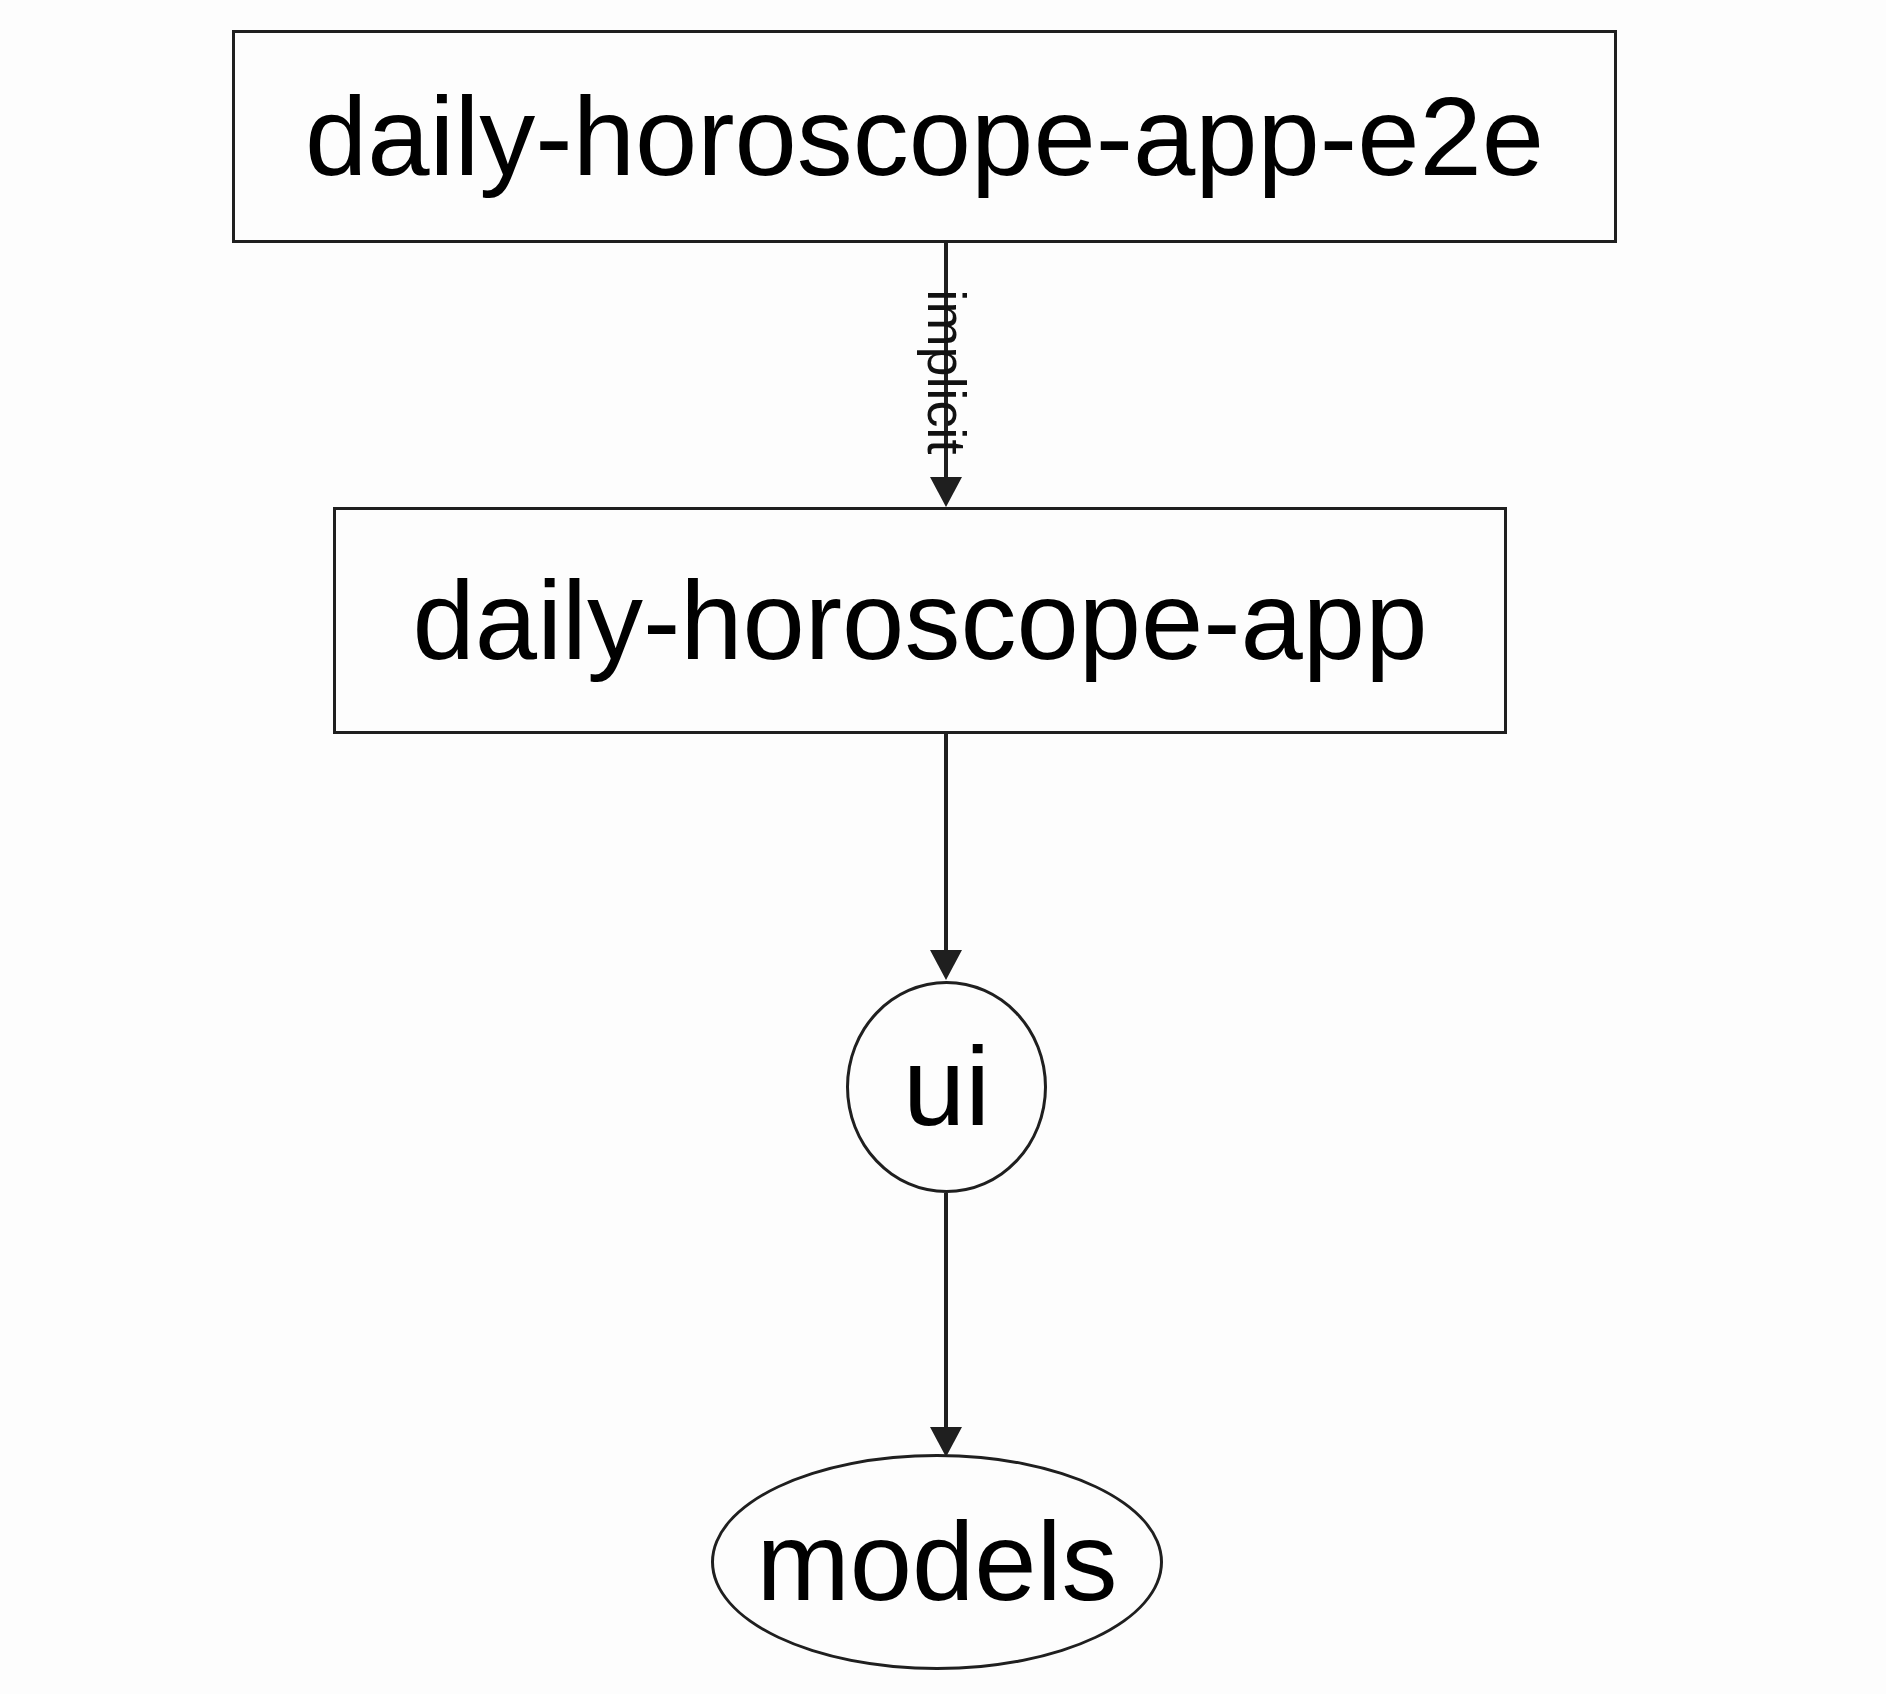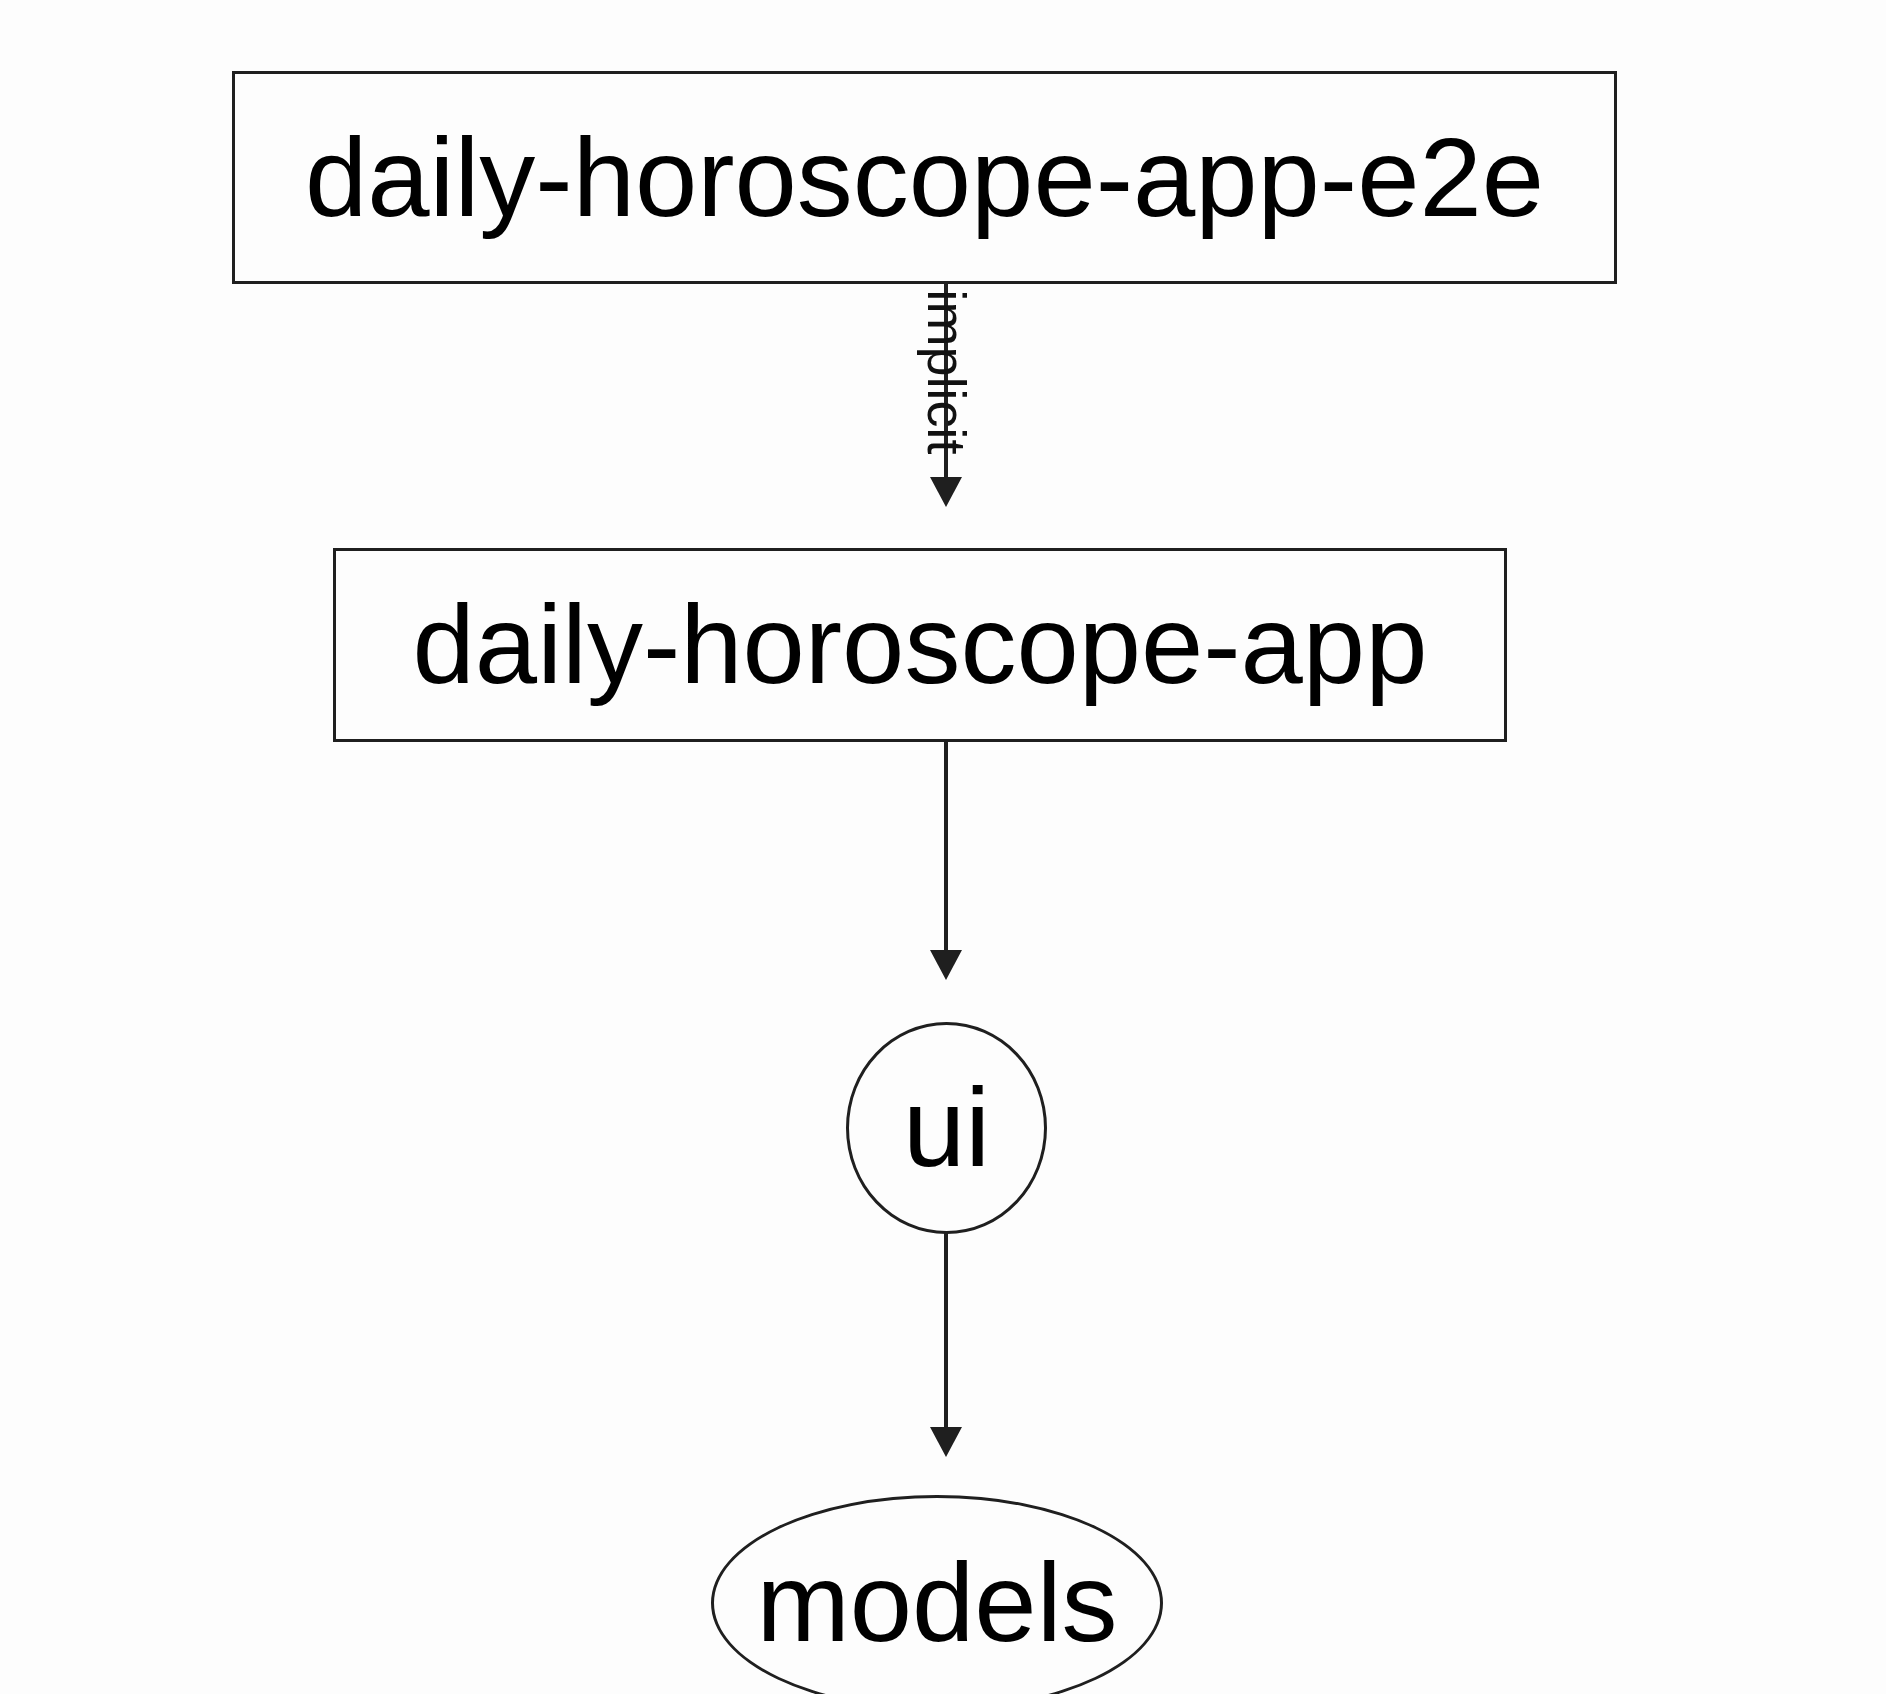"daily-horoscope-app-e2e" .node { margin-top: 41px -> none }
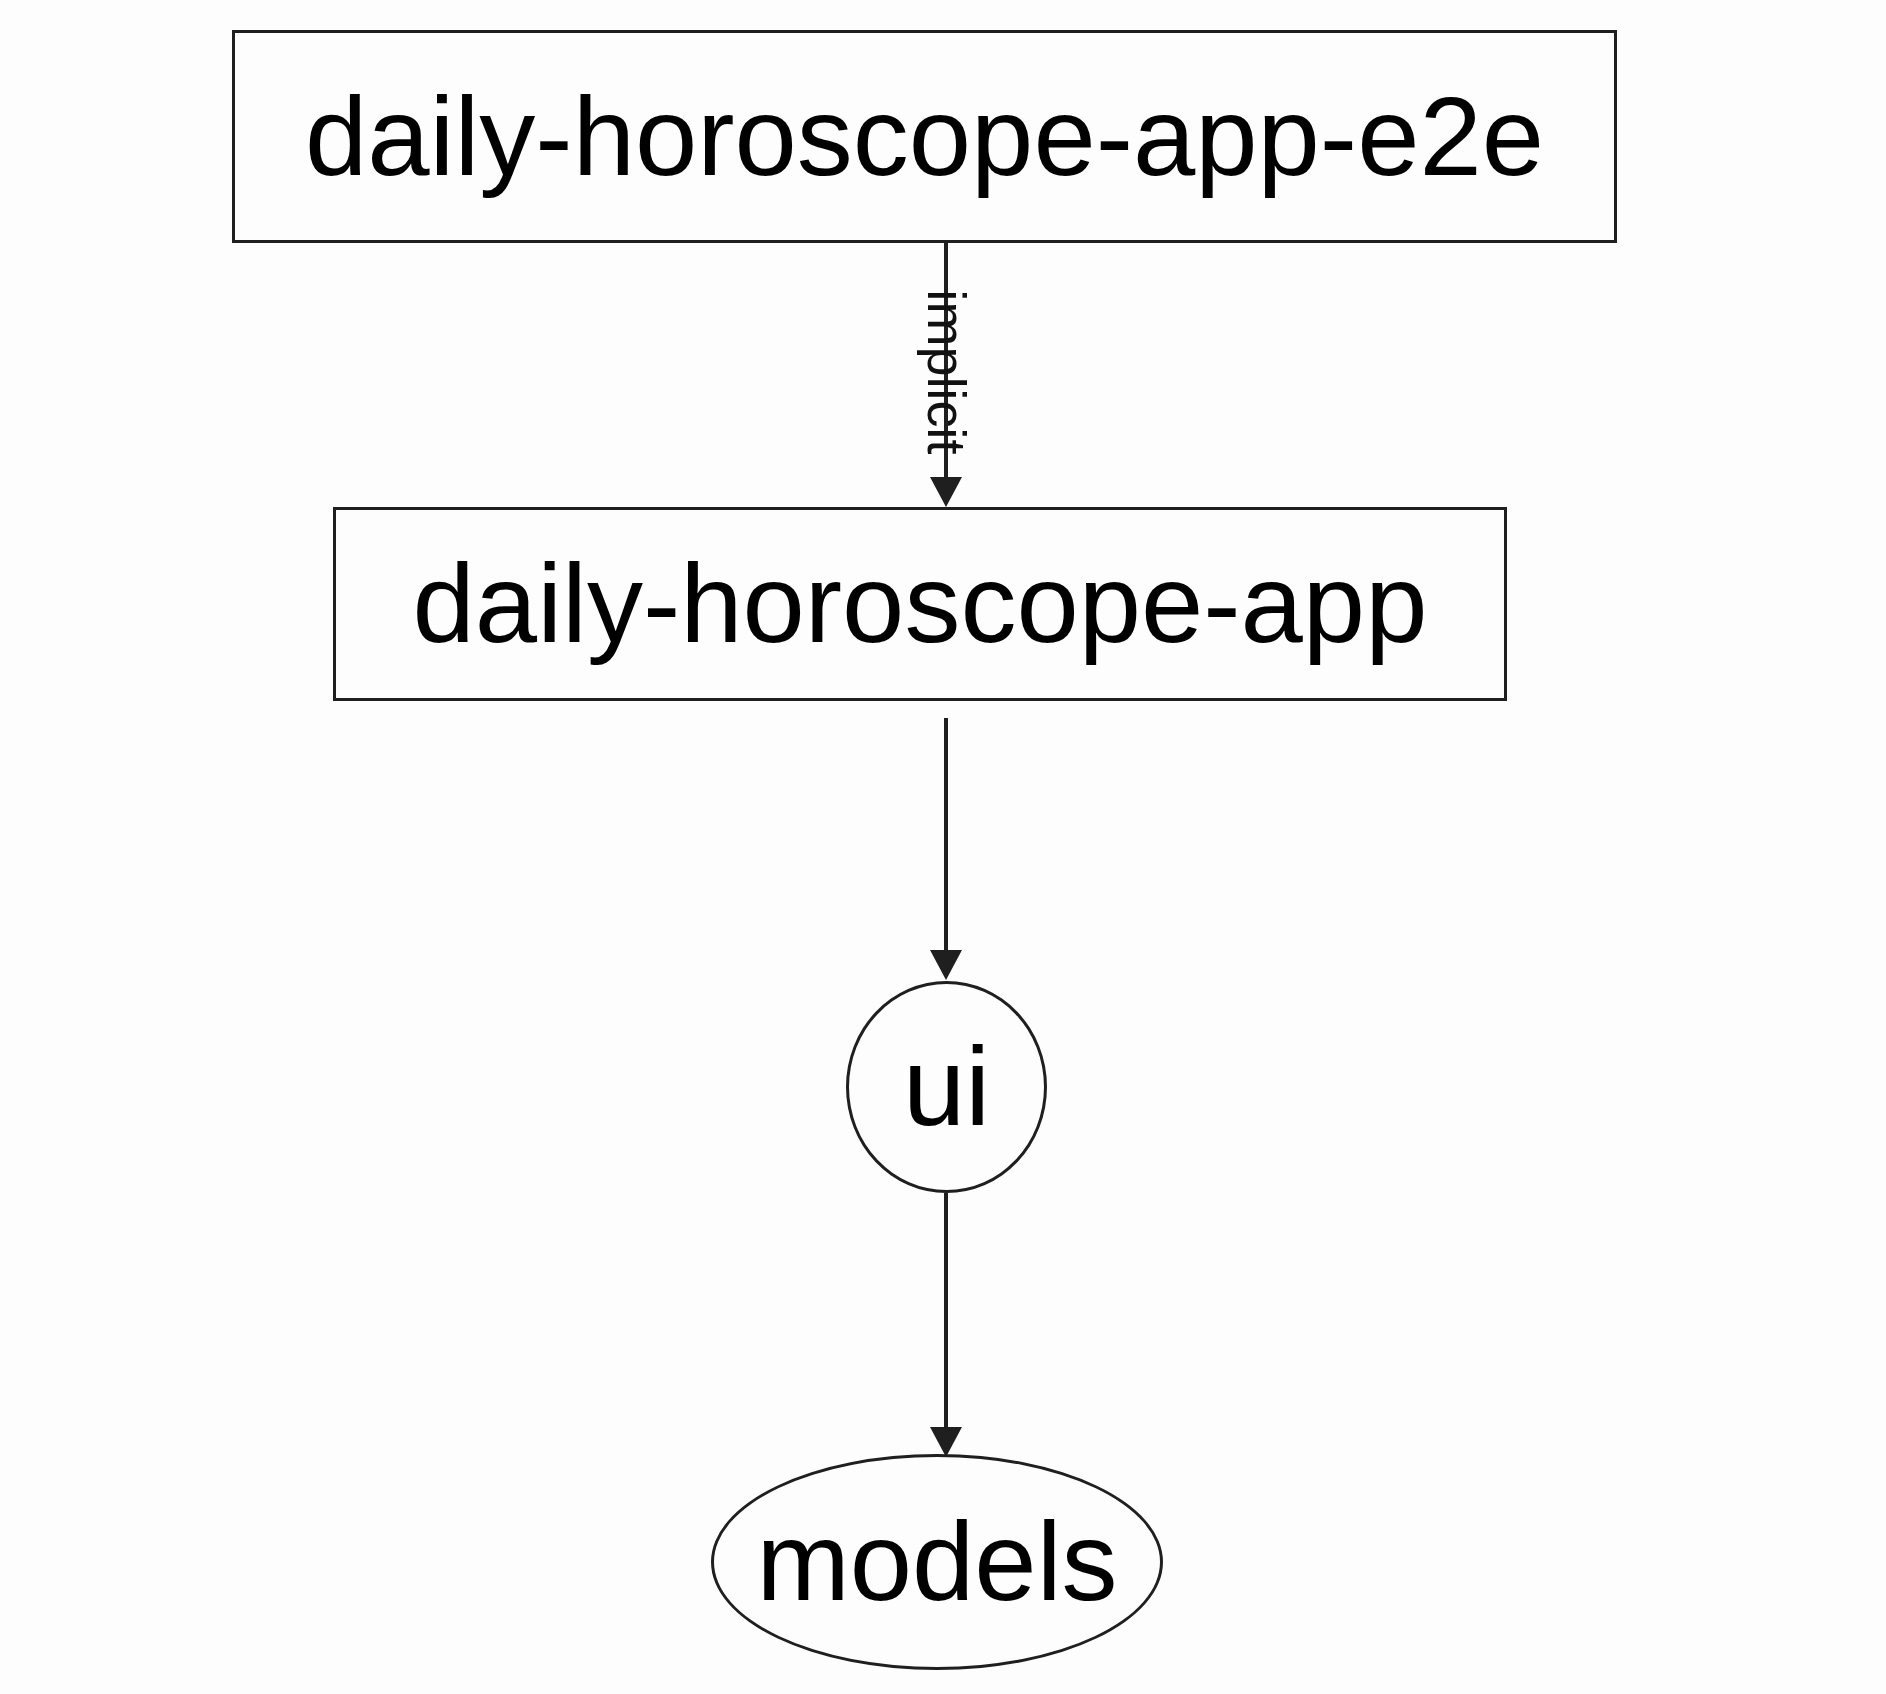"daily-horoscope-app" #node-app { height: 194px -> 227px }
